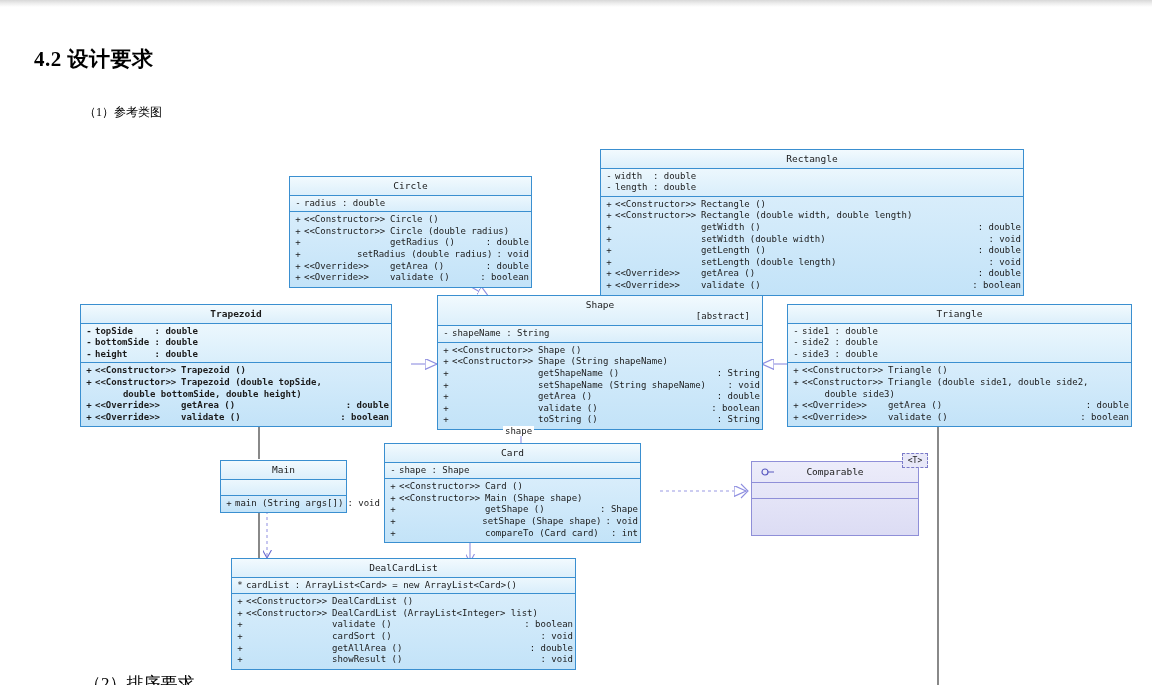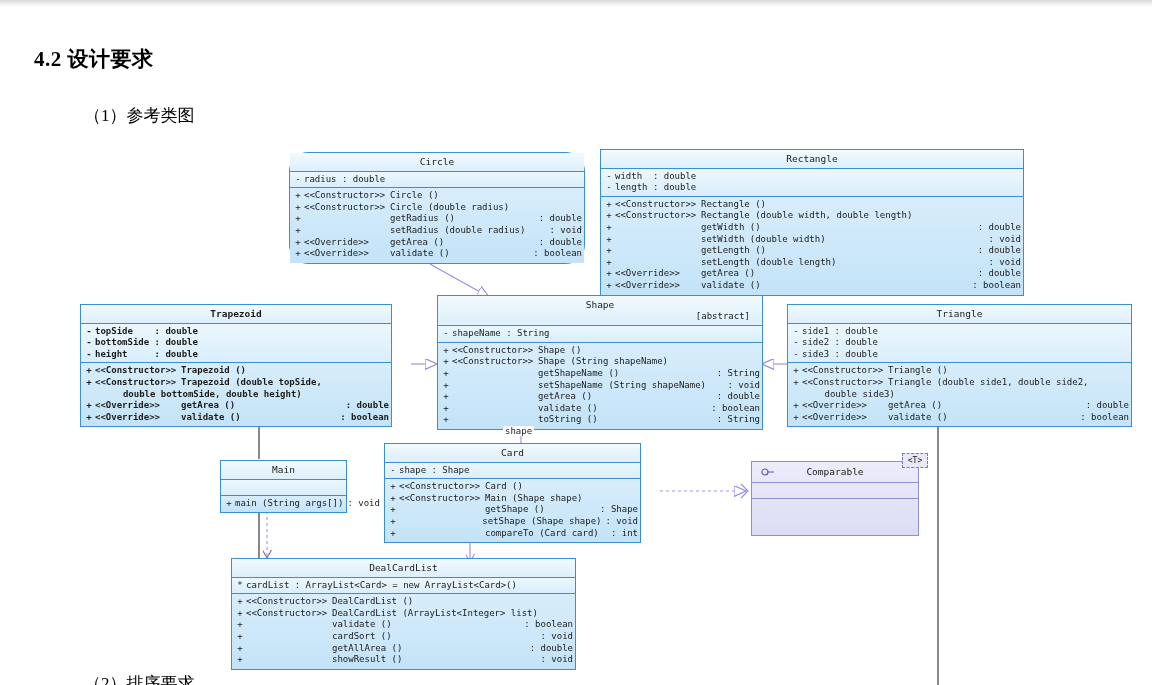"（1）参考类图" .doc-subheading { font-size: 17px -> 12px }
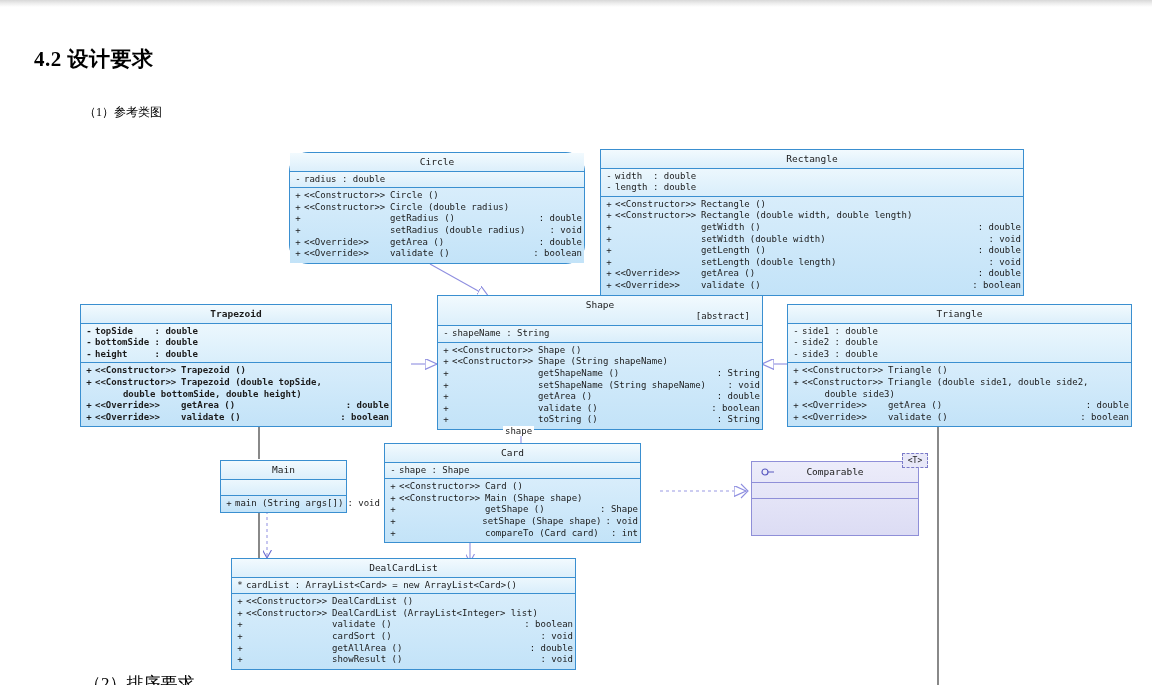"Circle" div.umlclass { border-radius: 19px -> none; top: 152px -> 176px; width: 296px -> 243px }
